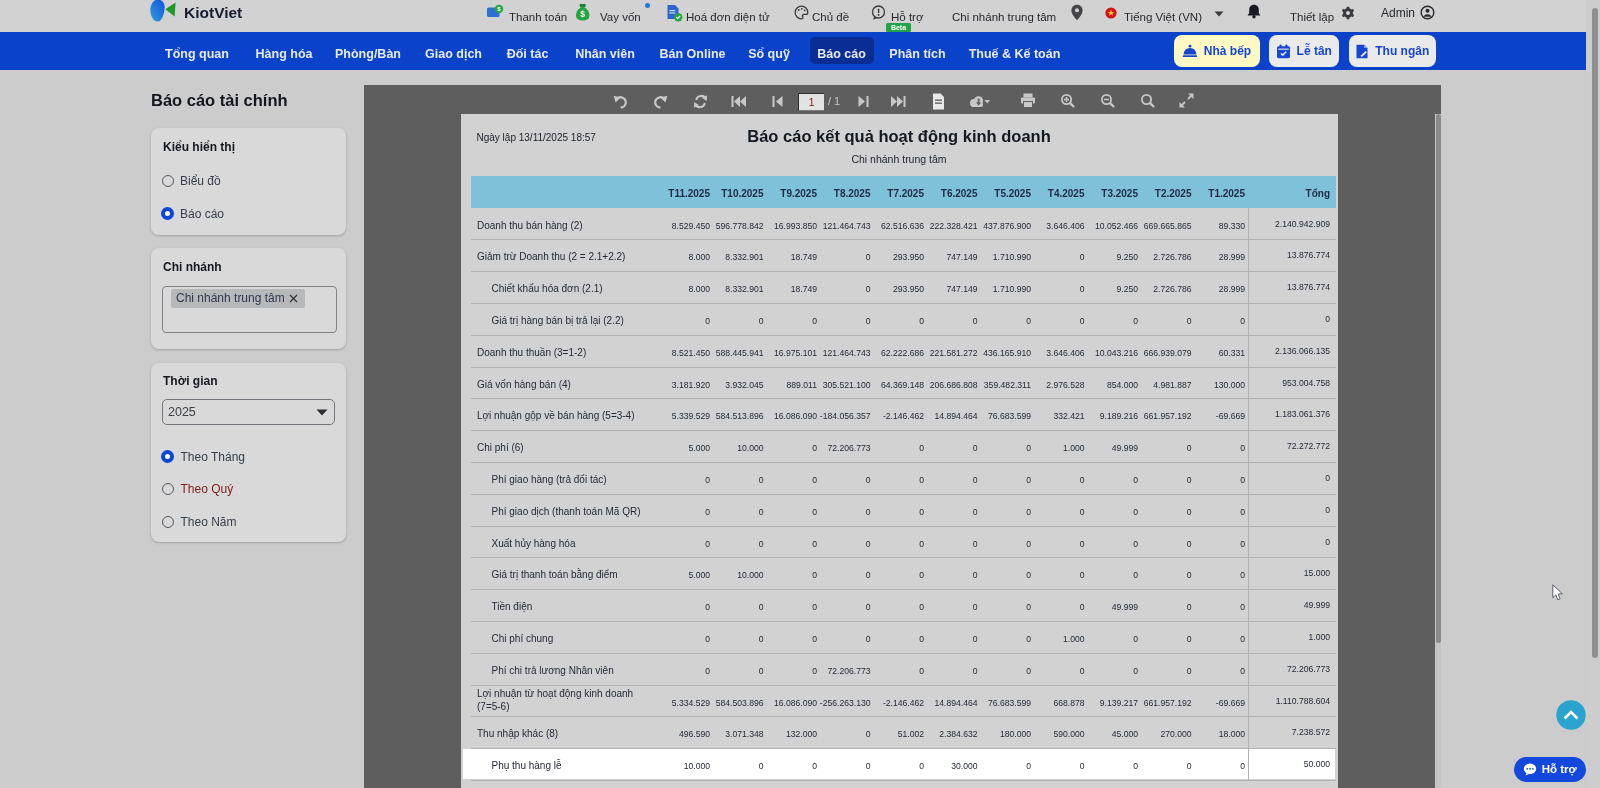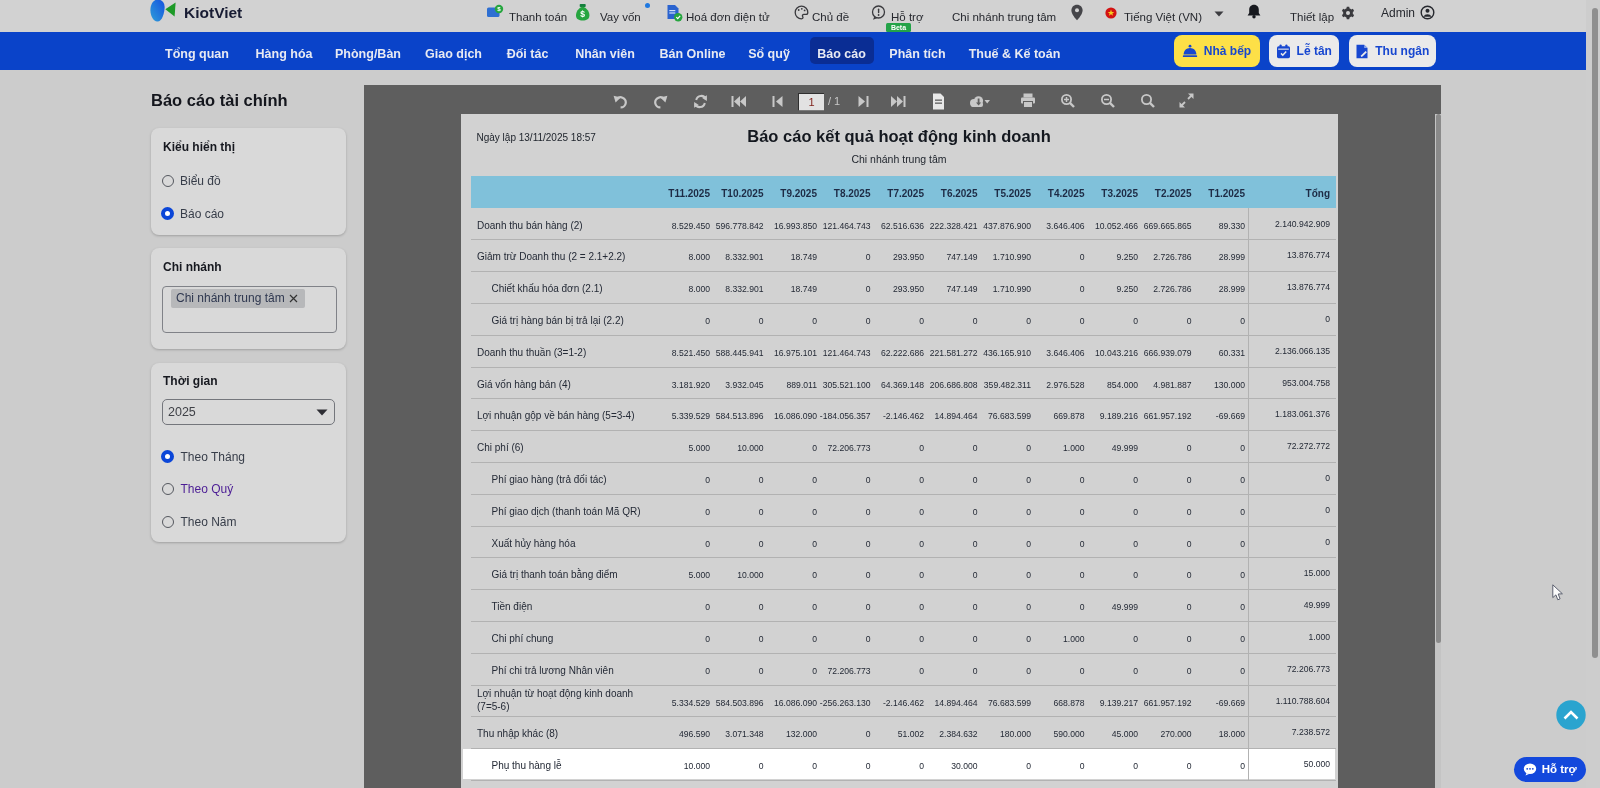"Nhà bếp" div { background: #fde047 -> #fef9c3 }
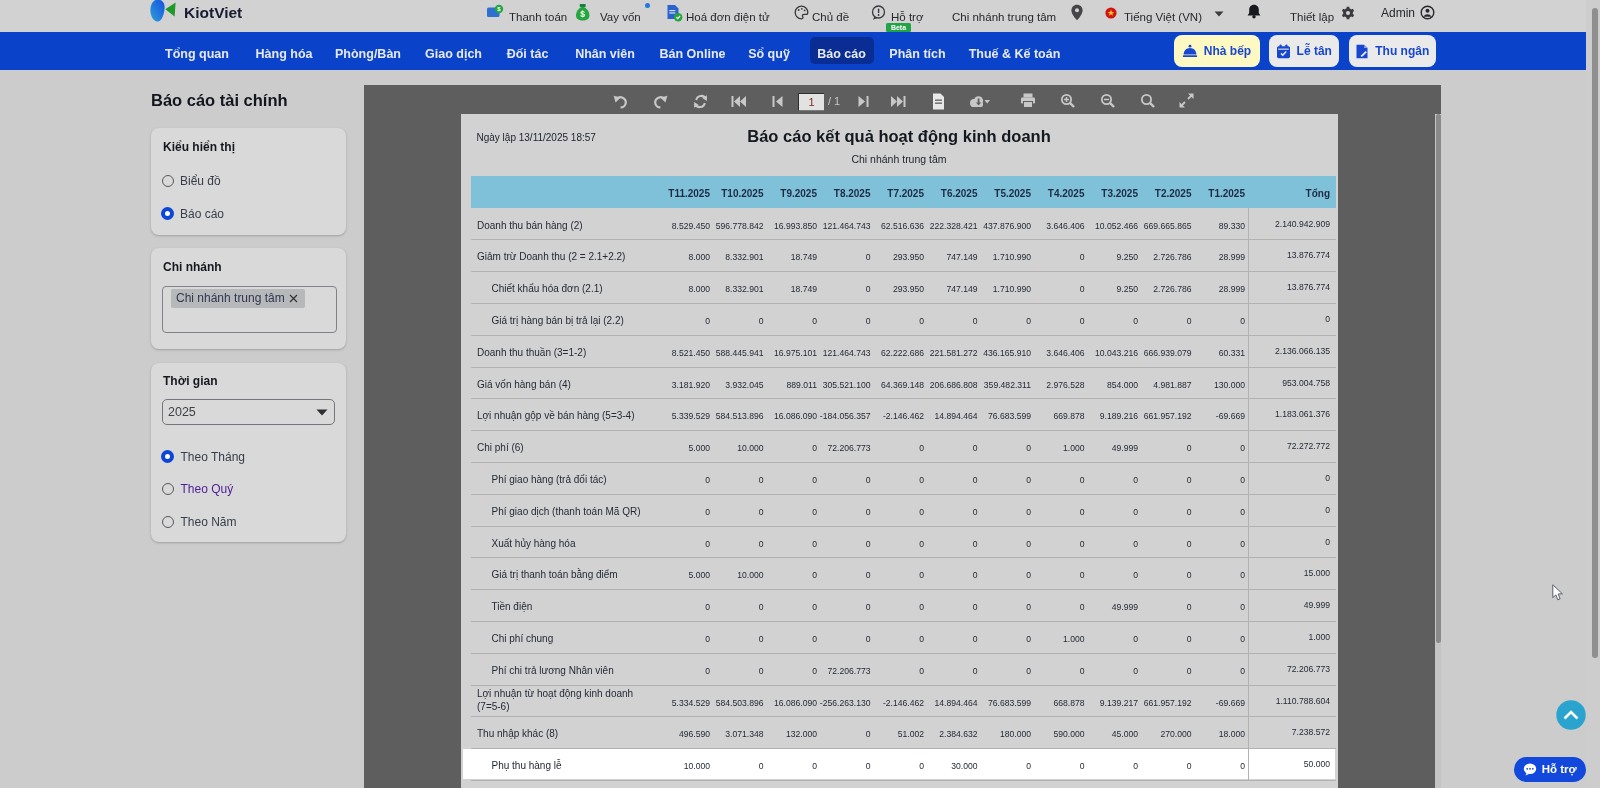"669.878" span.num { text: 669.878 -> 332.421 }
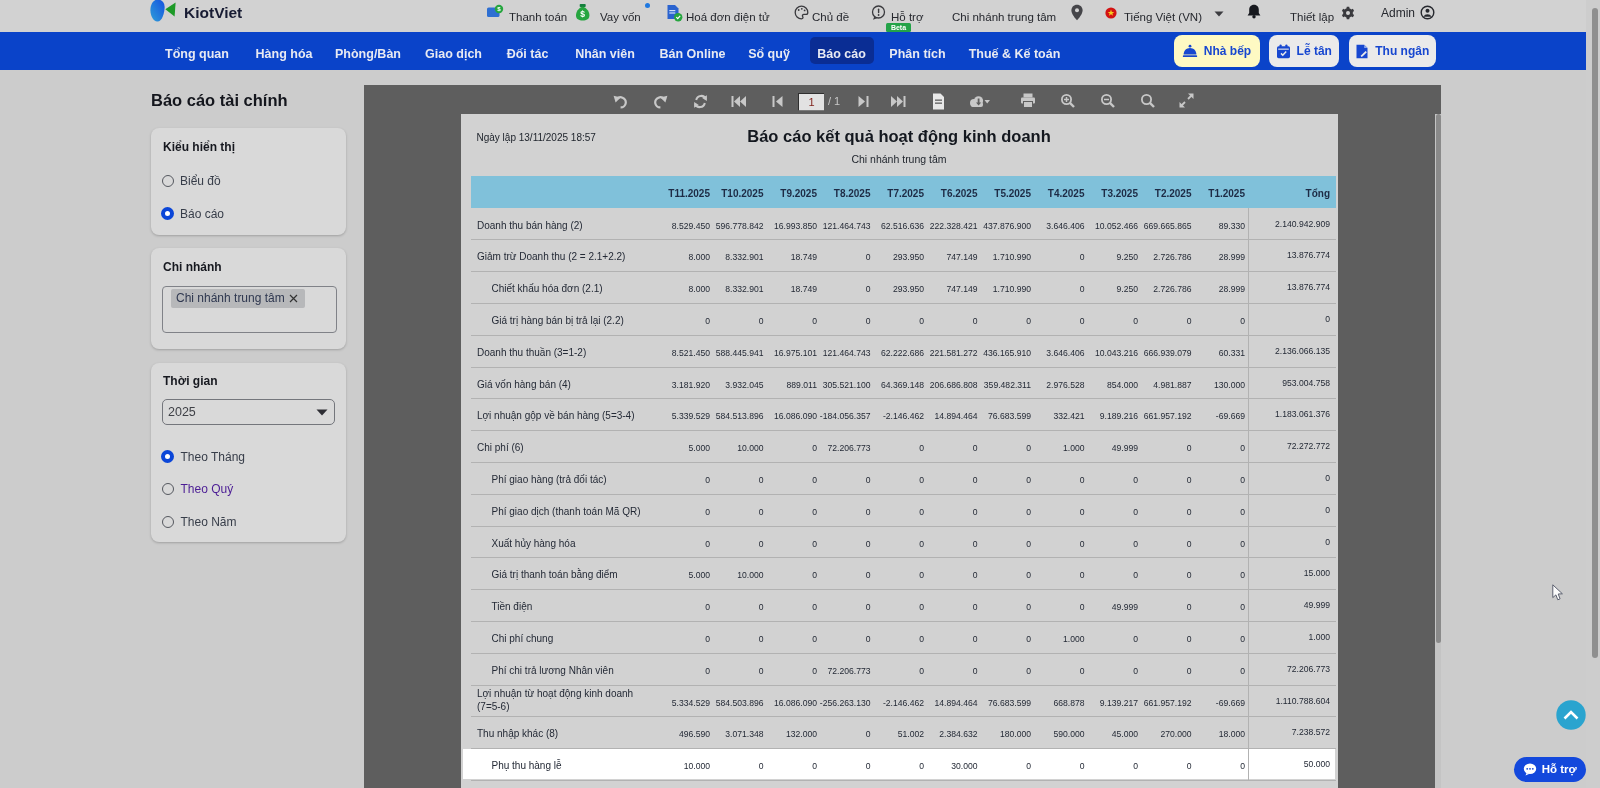"Theo Quý" div { color: #4c1d95 -> #7f1d1d }
